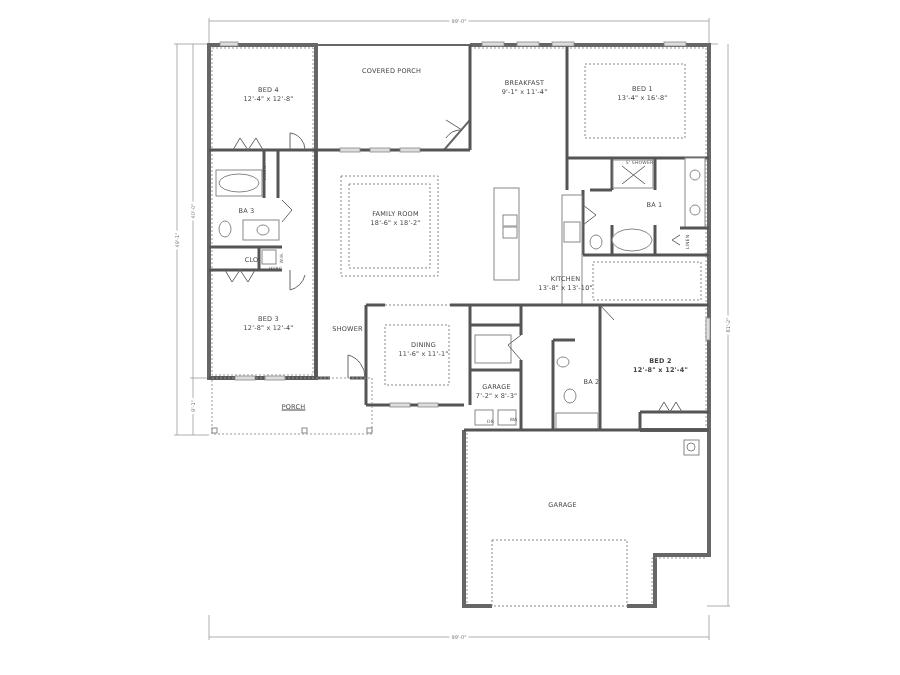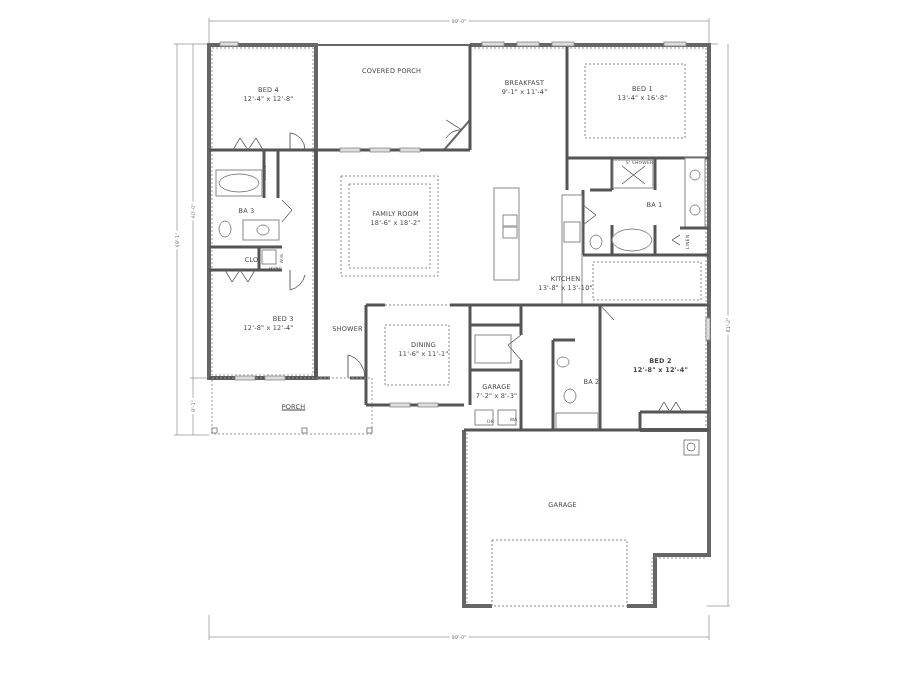"BED 3" div.lbl { text-align: right -> none }
